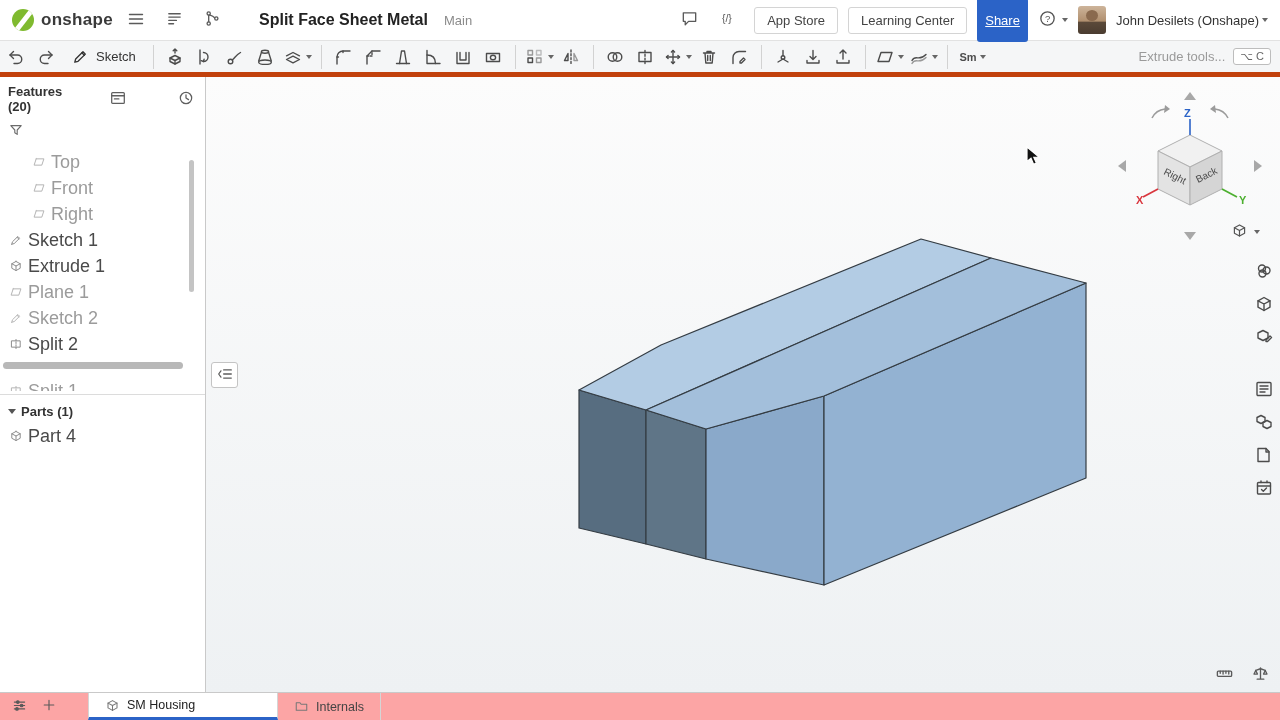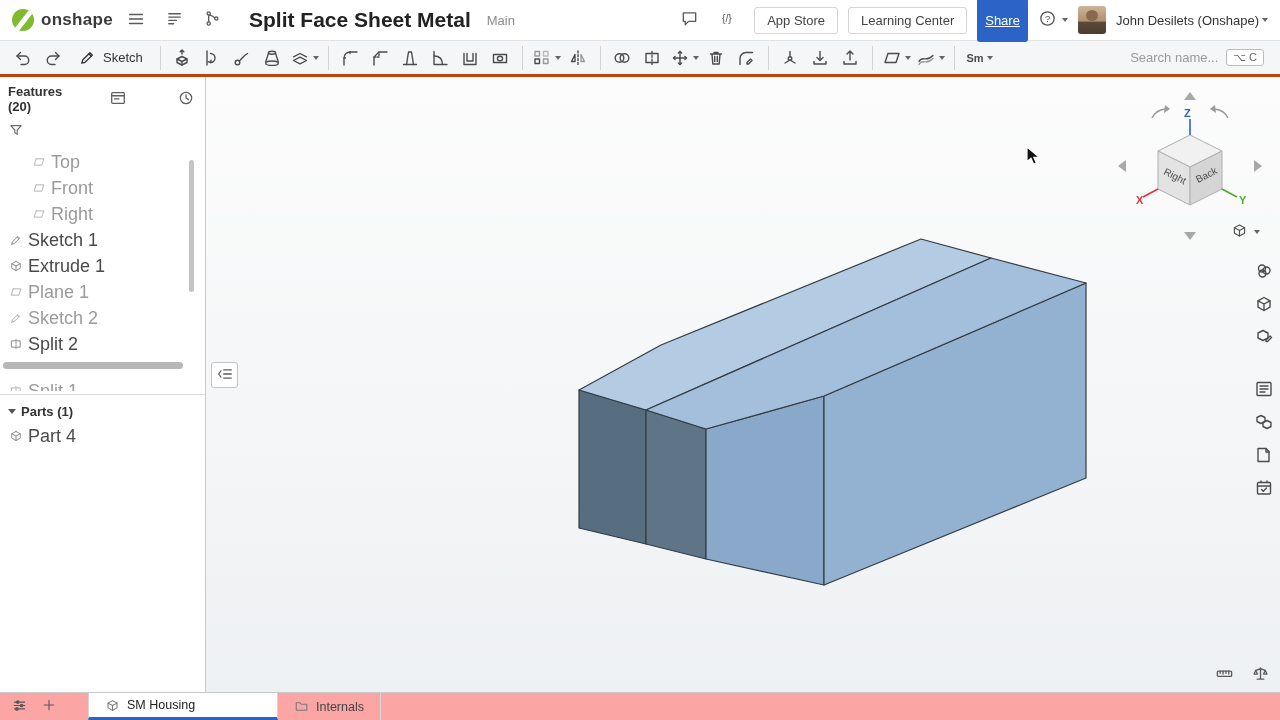"Split Face Sheet Metal" .doc-title { font-size: 21px -> 16px; margin-left: 14px -> 24px }
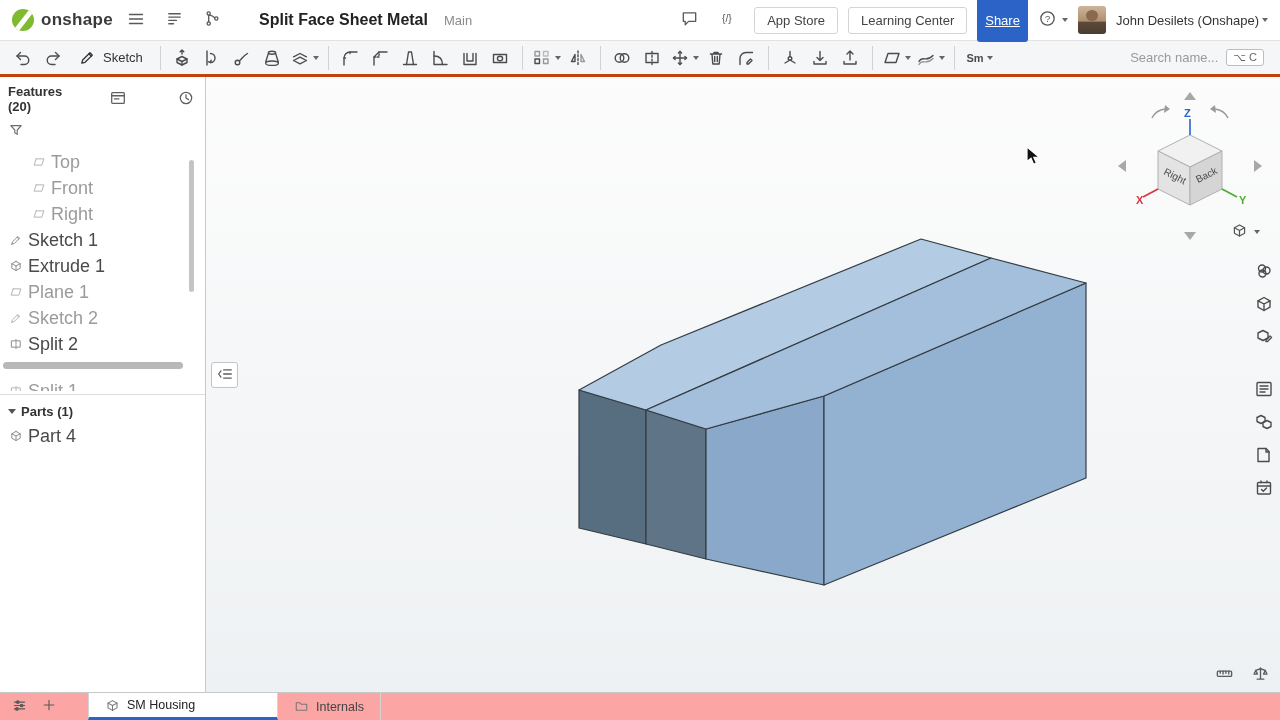"Sketch" .toolbar { border-bottom: 3px solid #c2410c -> 5px solid #c2410c; padding: 0 8px -> 0 1px }
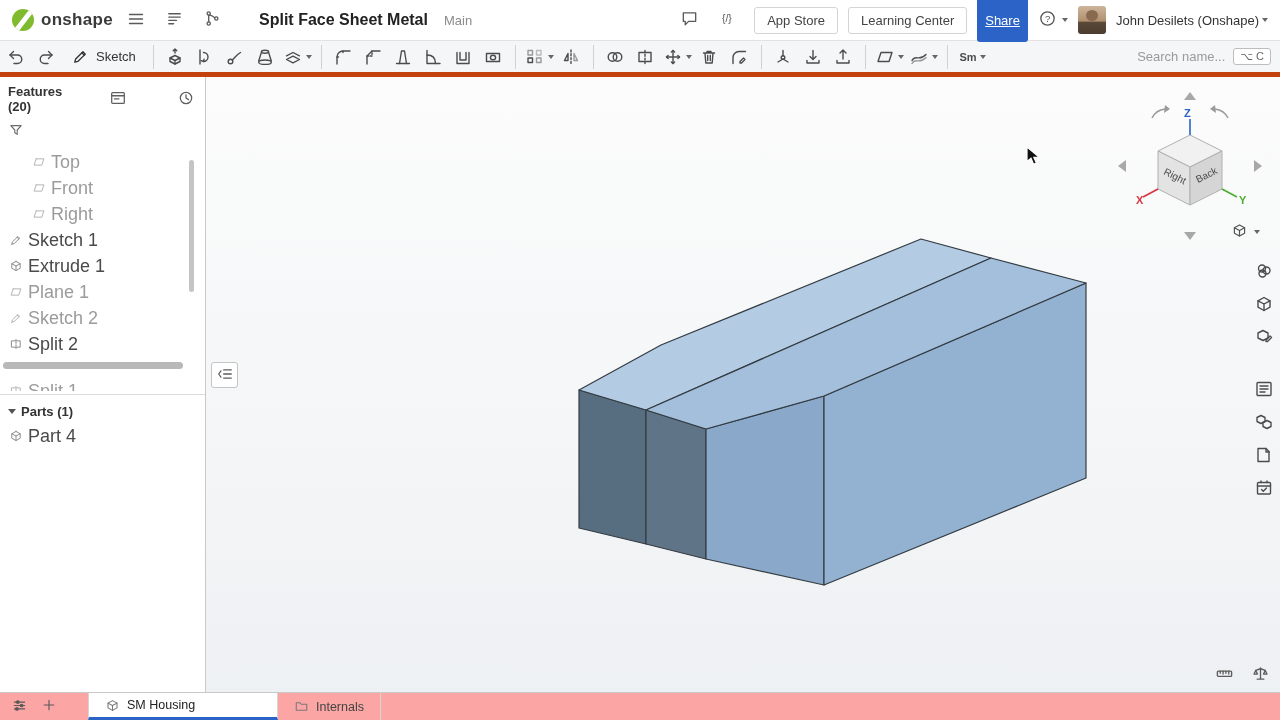"Search name..." span.search-label { text: Search name -> Extrude tools }
